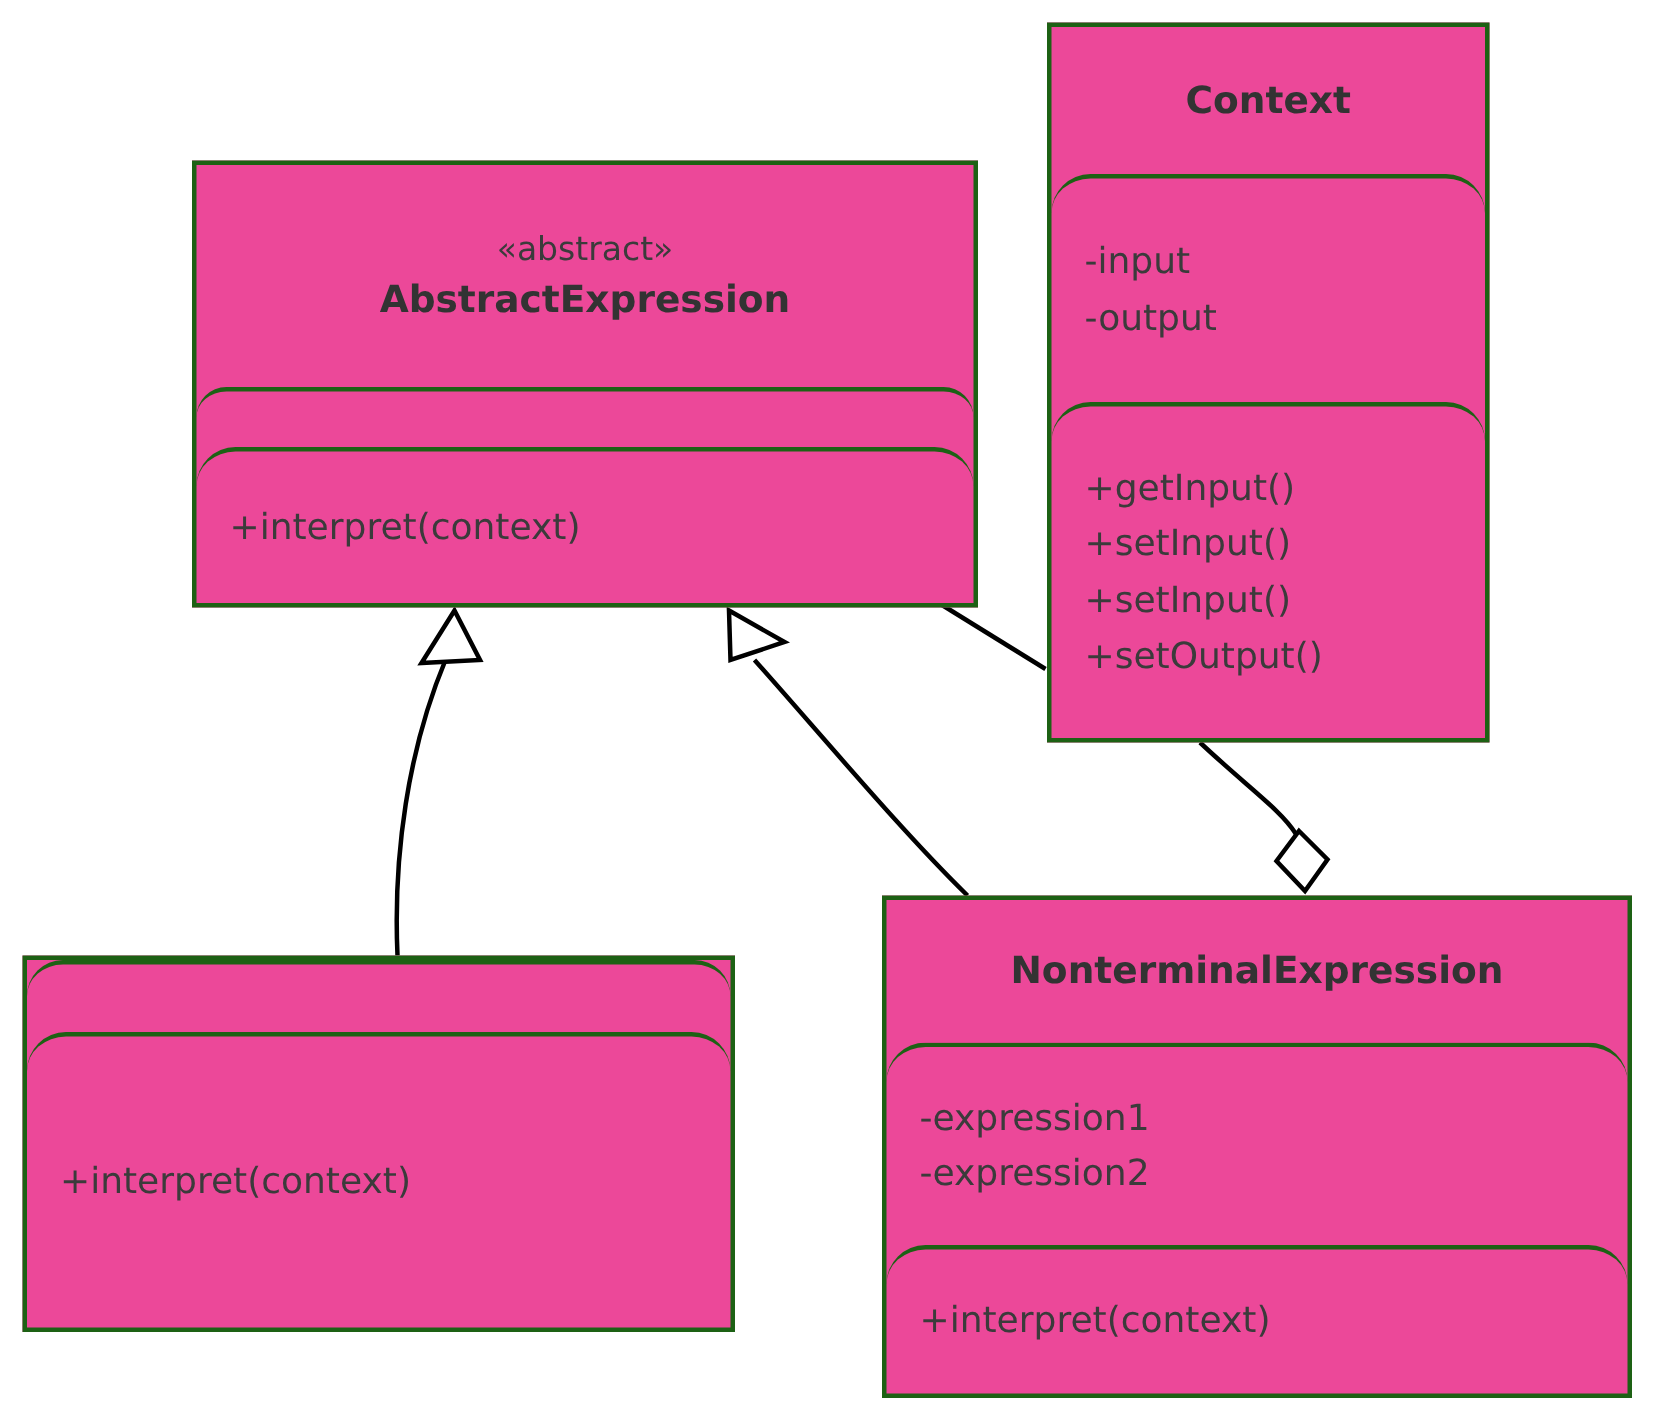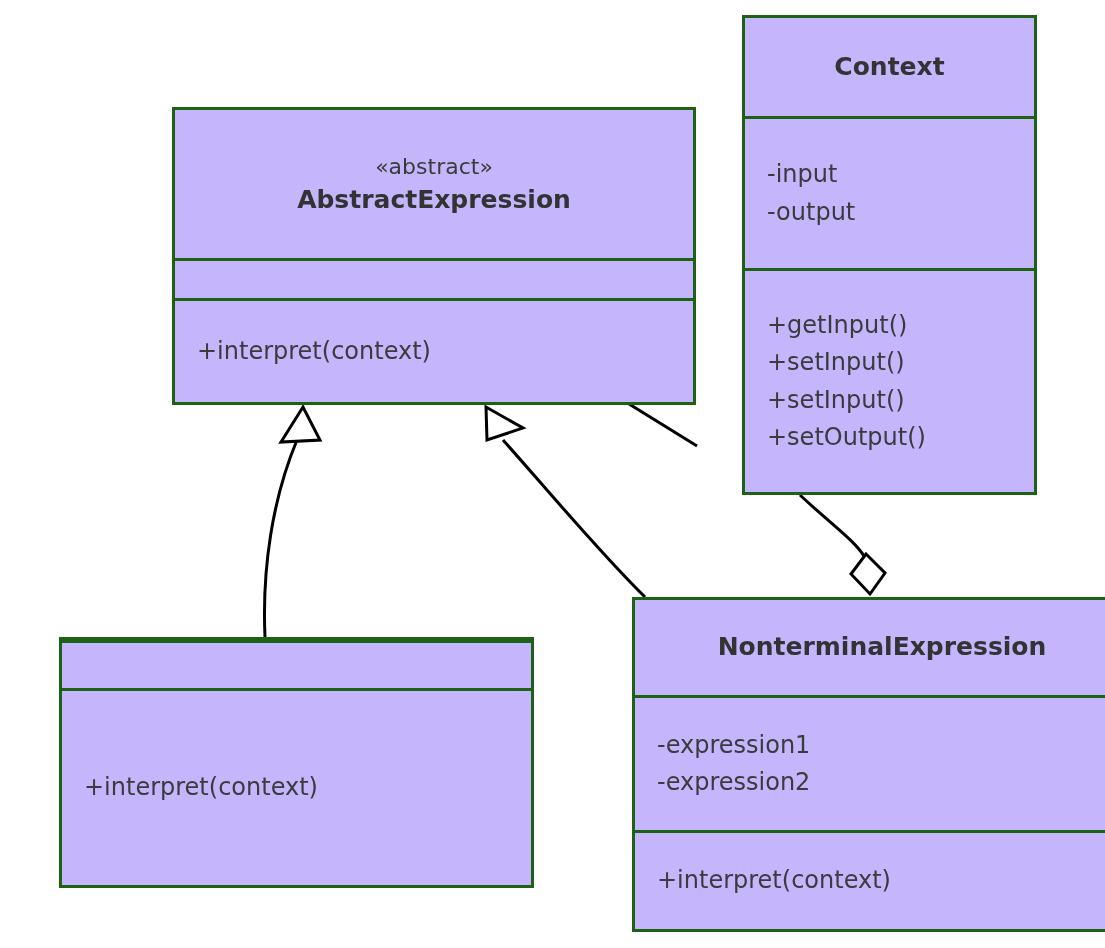"Context" .uml-class { background: #c4b5fd -> #ec4899; margin-left: 44px -> none }
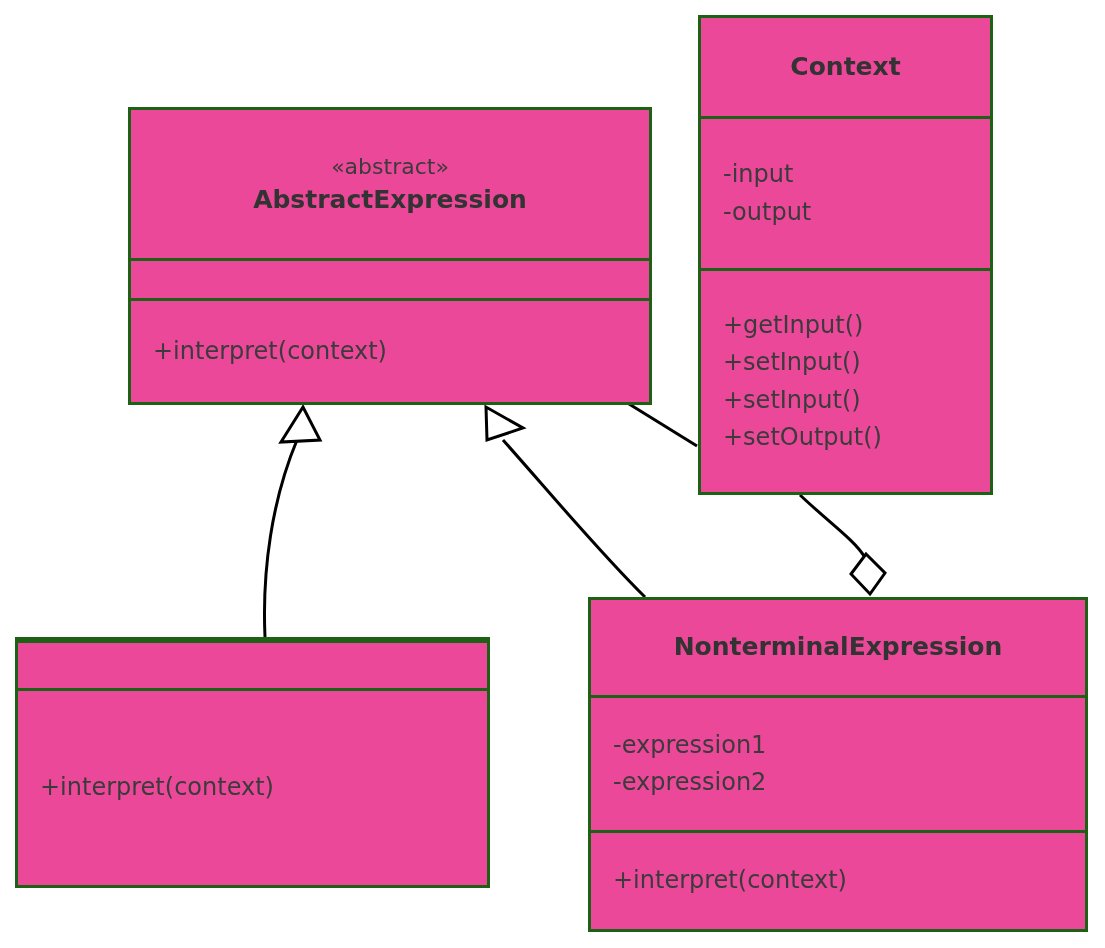"-input" .compartment.divided { border-radius: none -> 26px }
